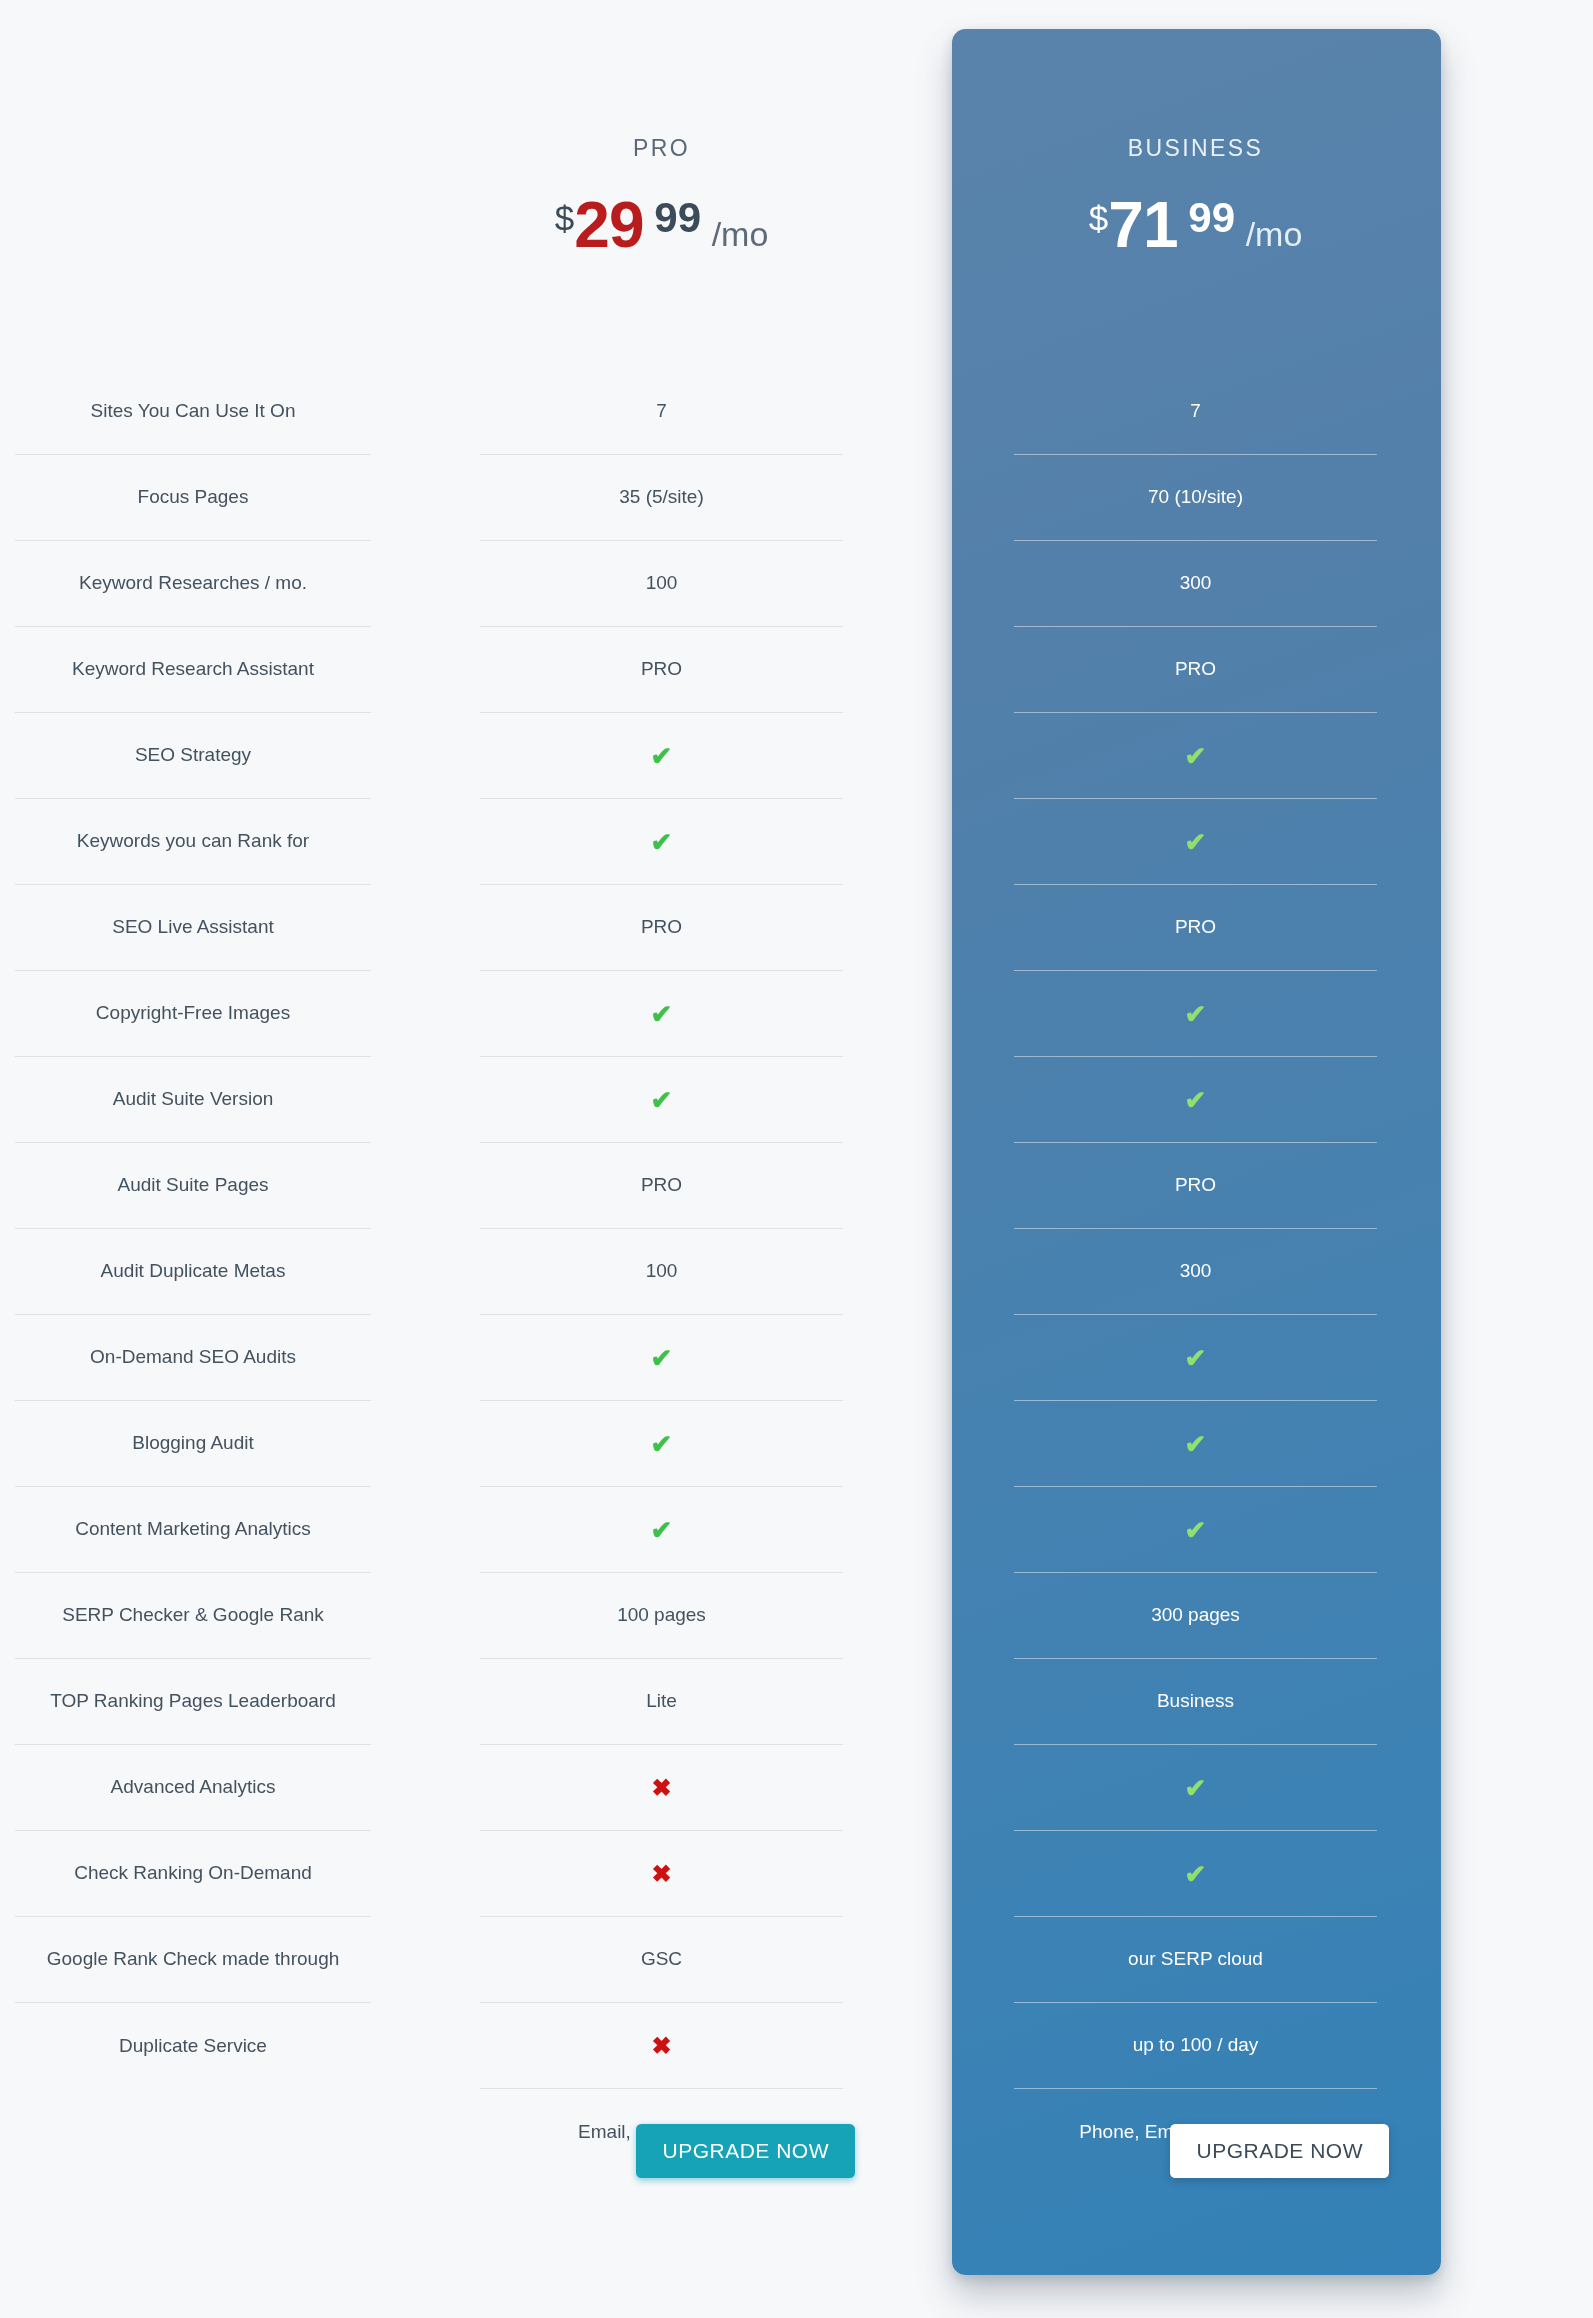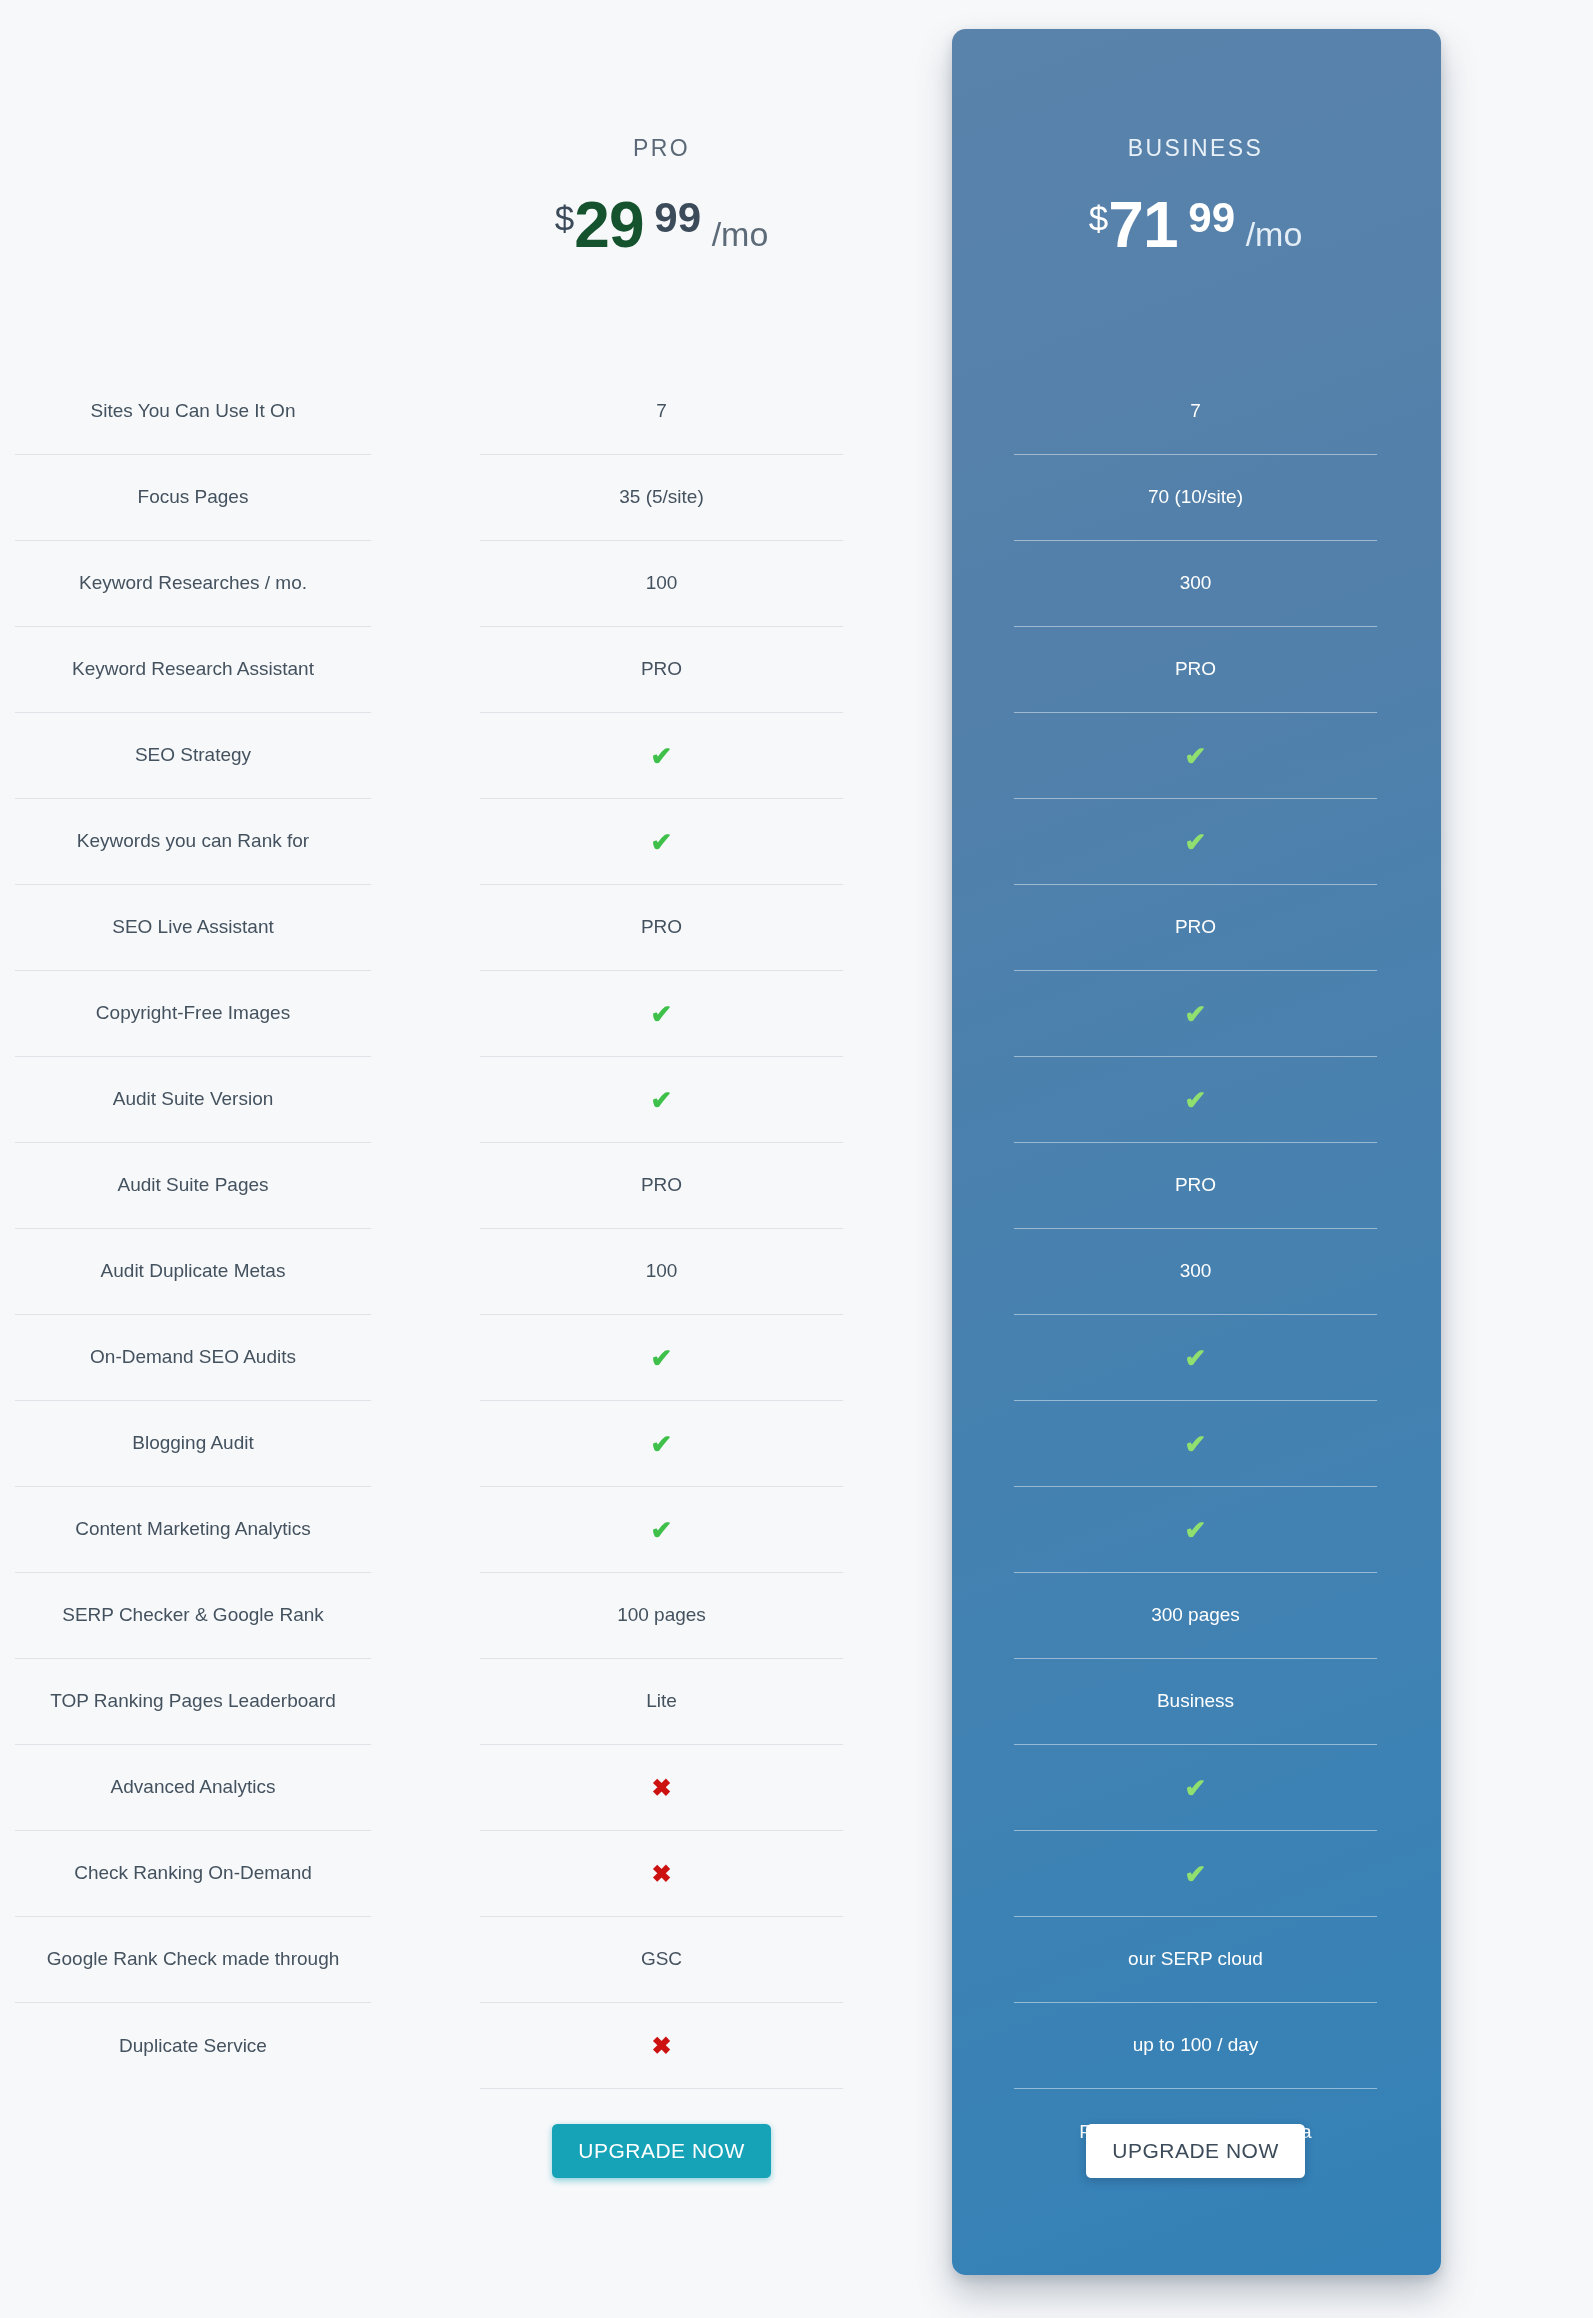"29" .amt { color: #14532d -> #b91c1c }
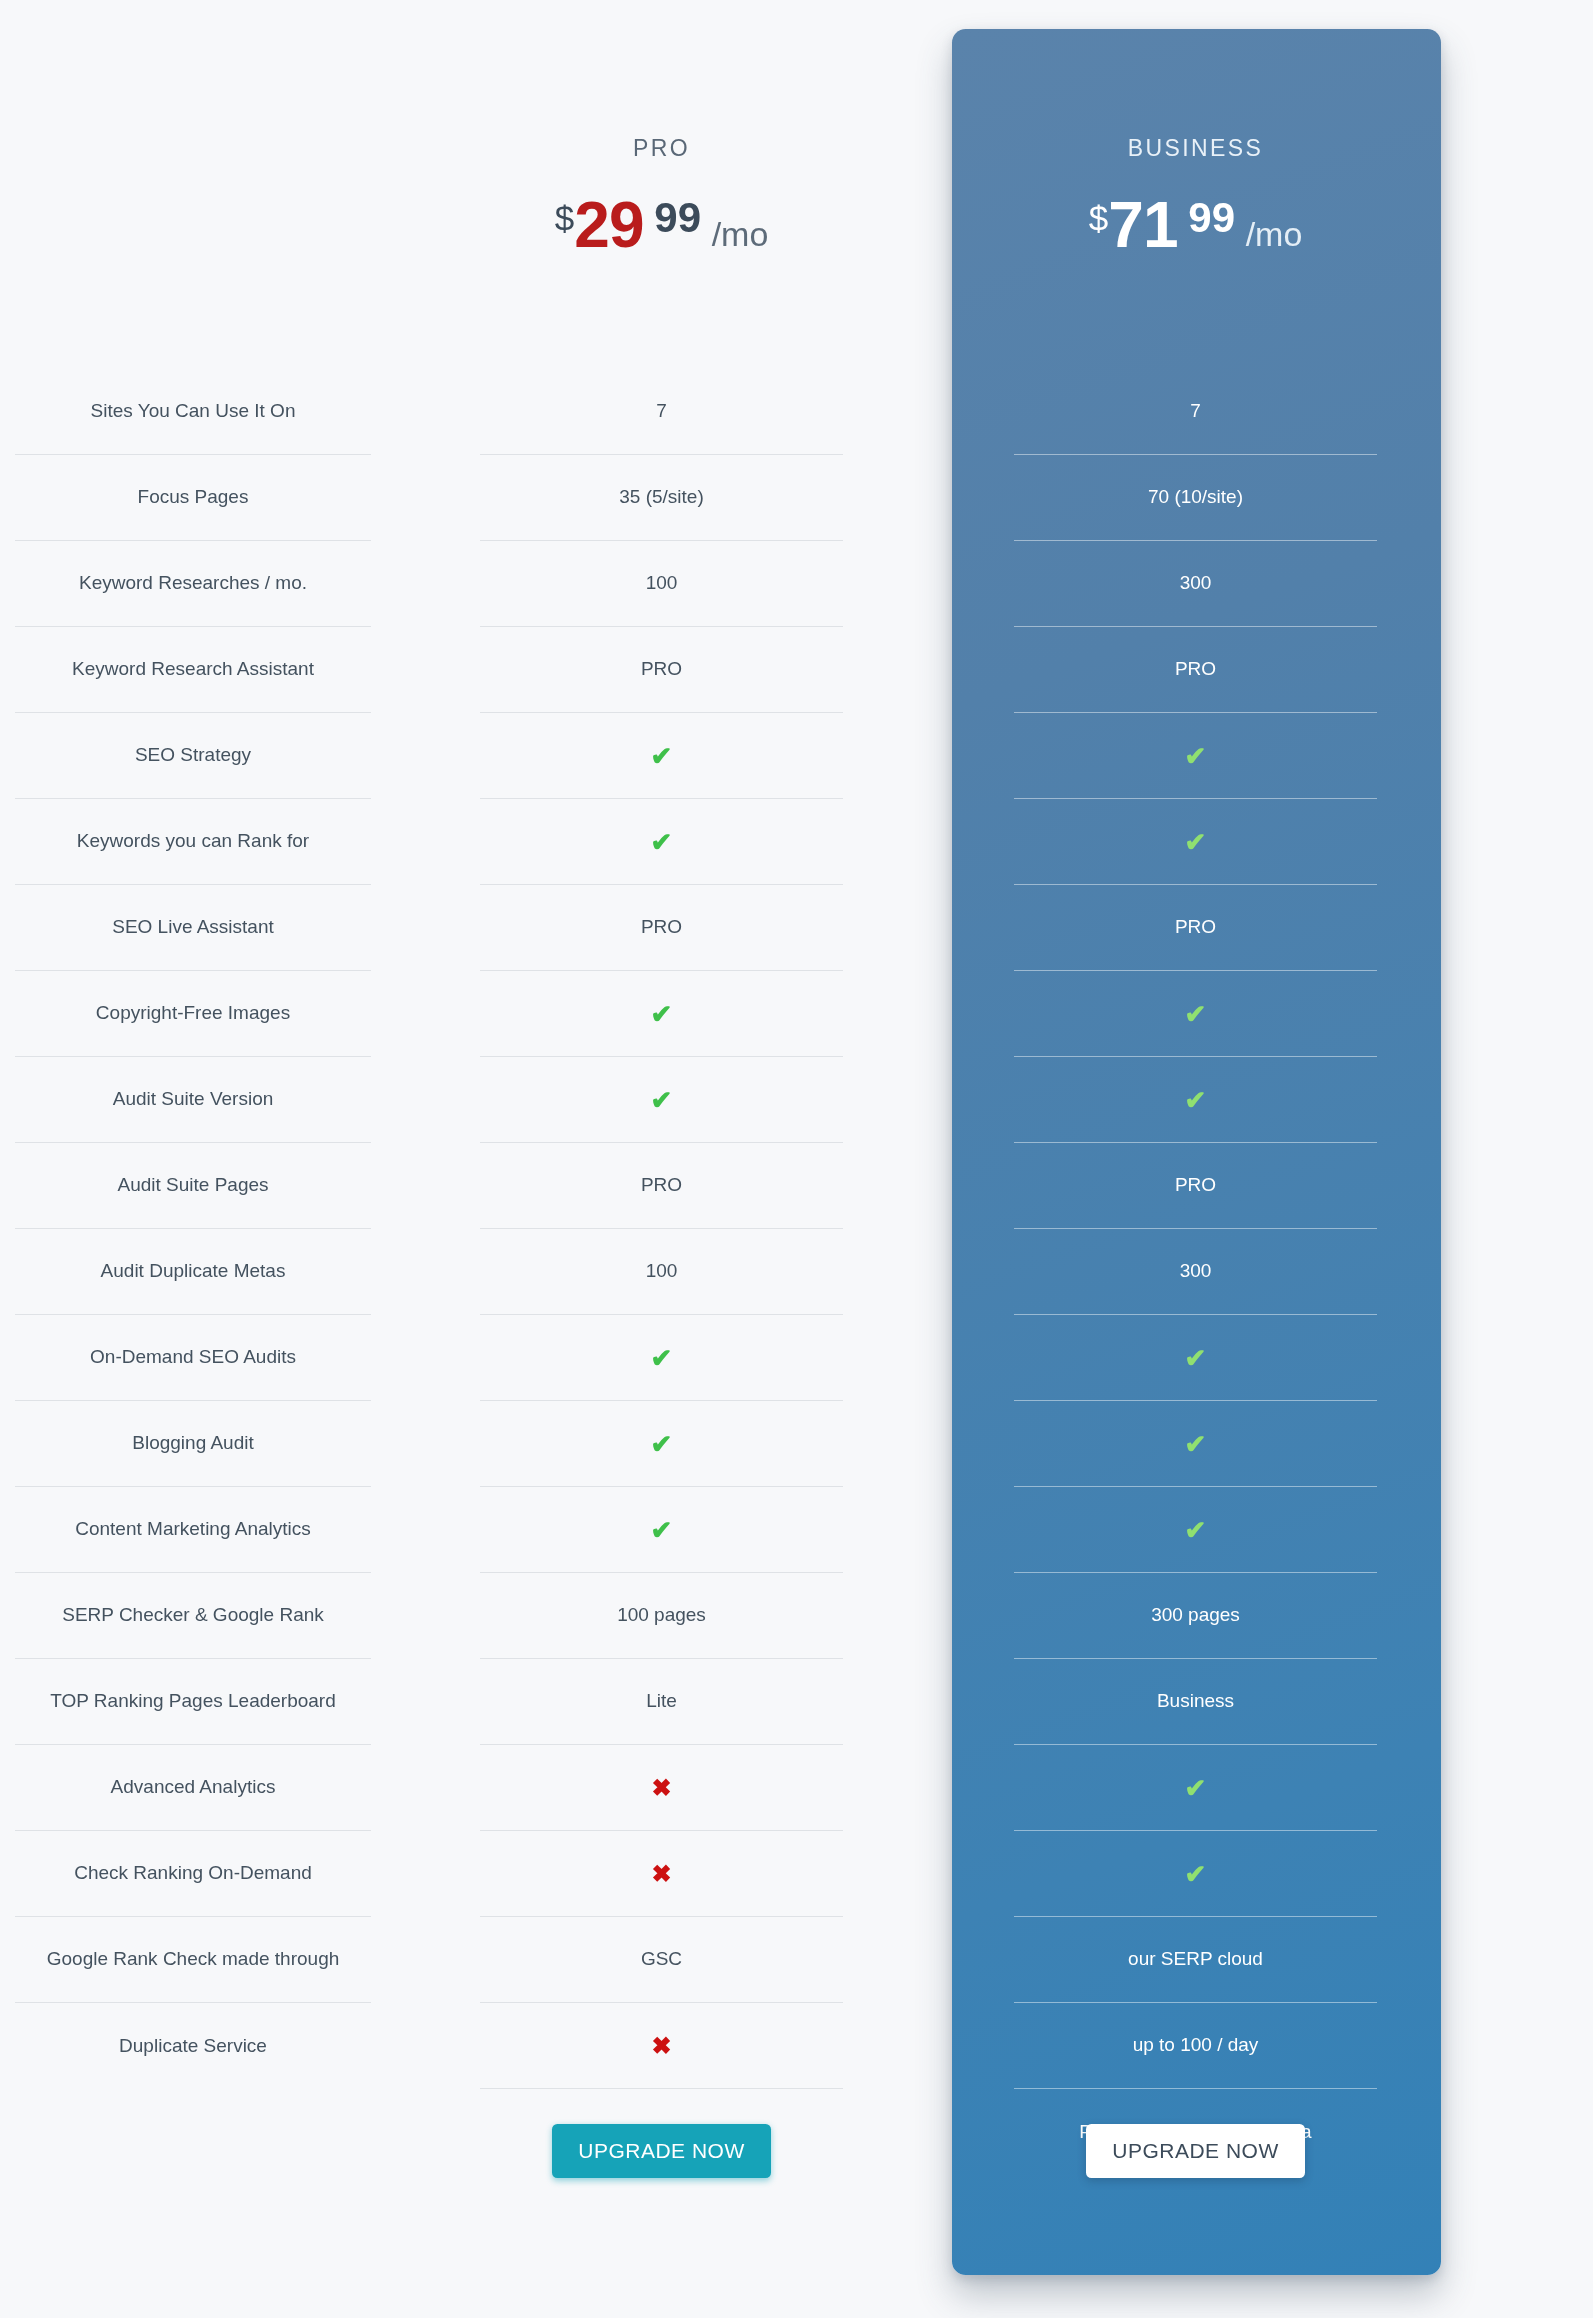"UPGRADE NOW" .btn-wrap { justify-content: center -> flex-end; left: 0 -> 12px }
